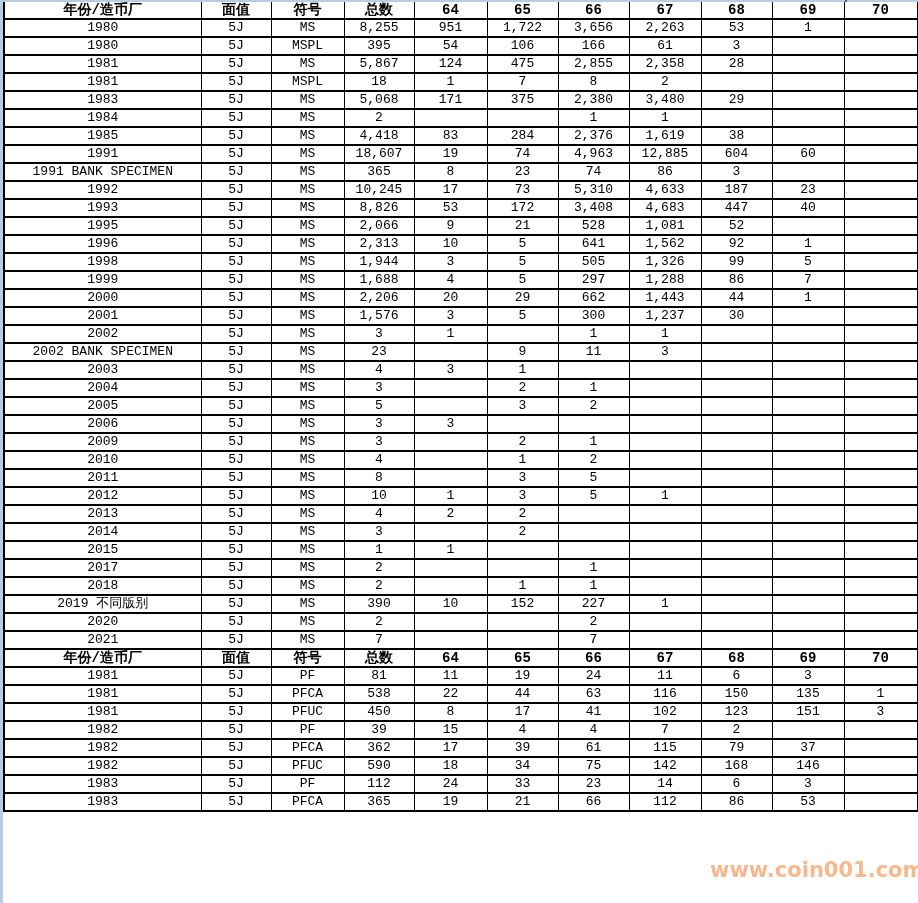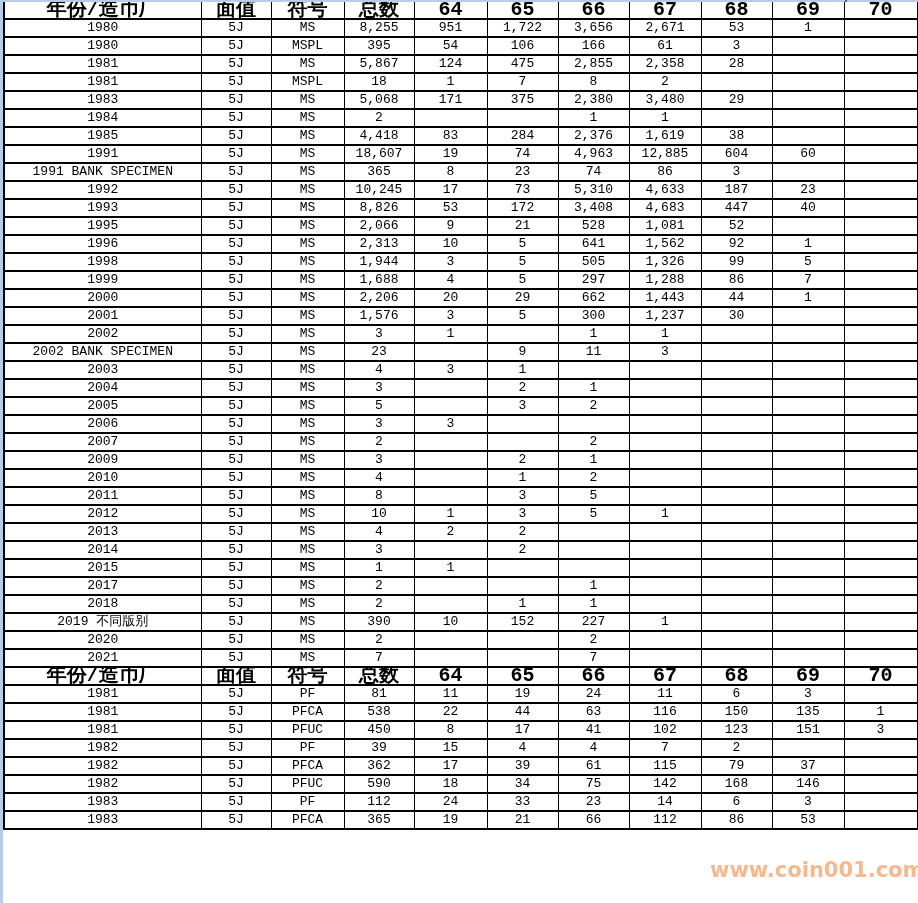"年份/造币厂" .pop th { font-size: 20px -> 14px }
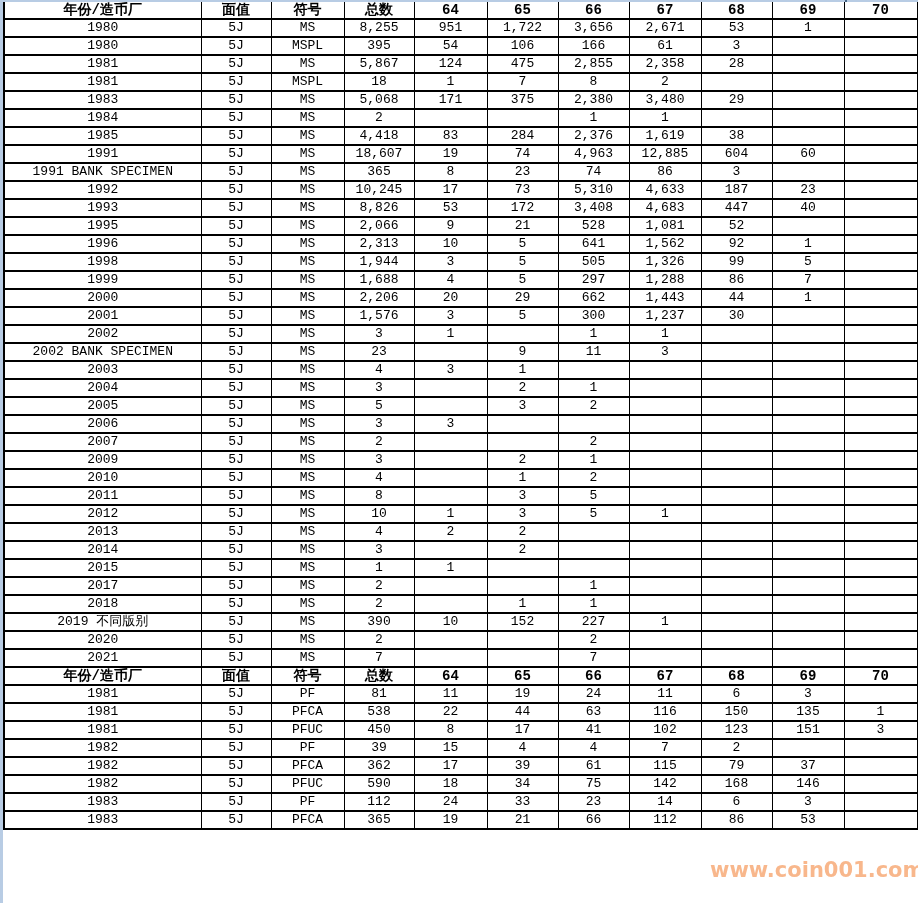"2,671" td { text: 2,671 -> 2,263 }
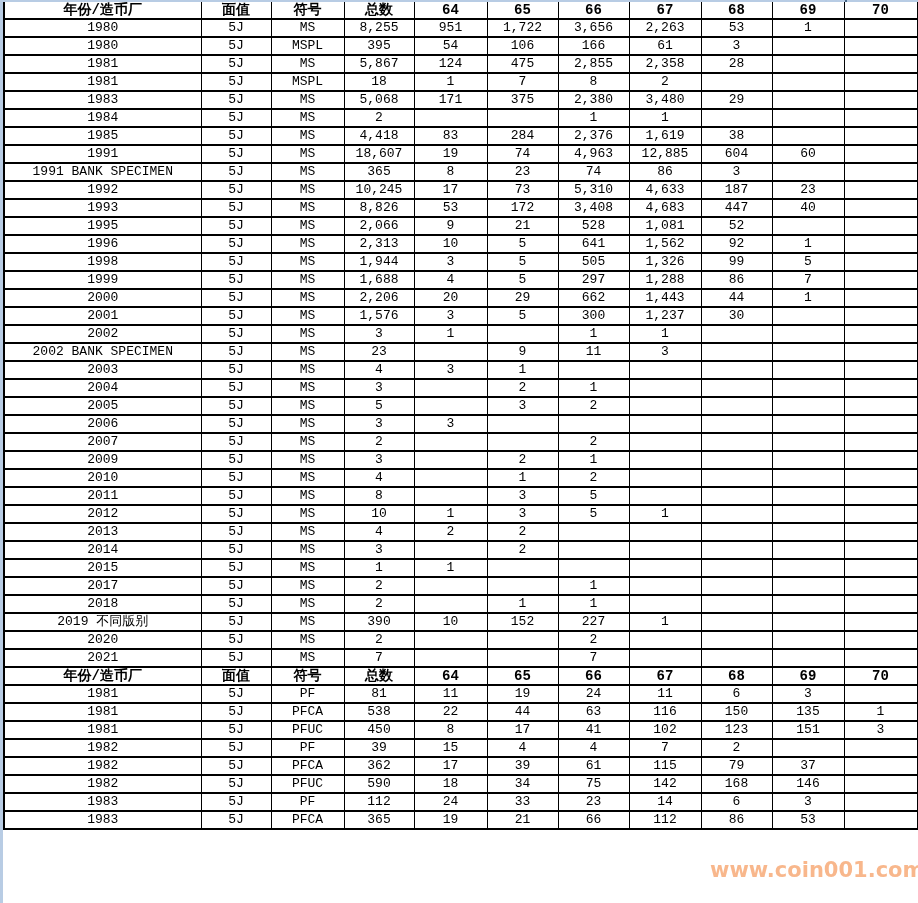"2007" tr { html: <tr> <td>2007</td> <td>5J</td> <td>MS</td> <td>2</td> <td></td> <td></td> <td>2</td> <td></td> <td></td> <td></td> <td></td> </tr> -> none }
